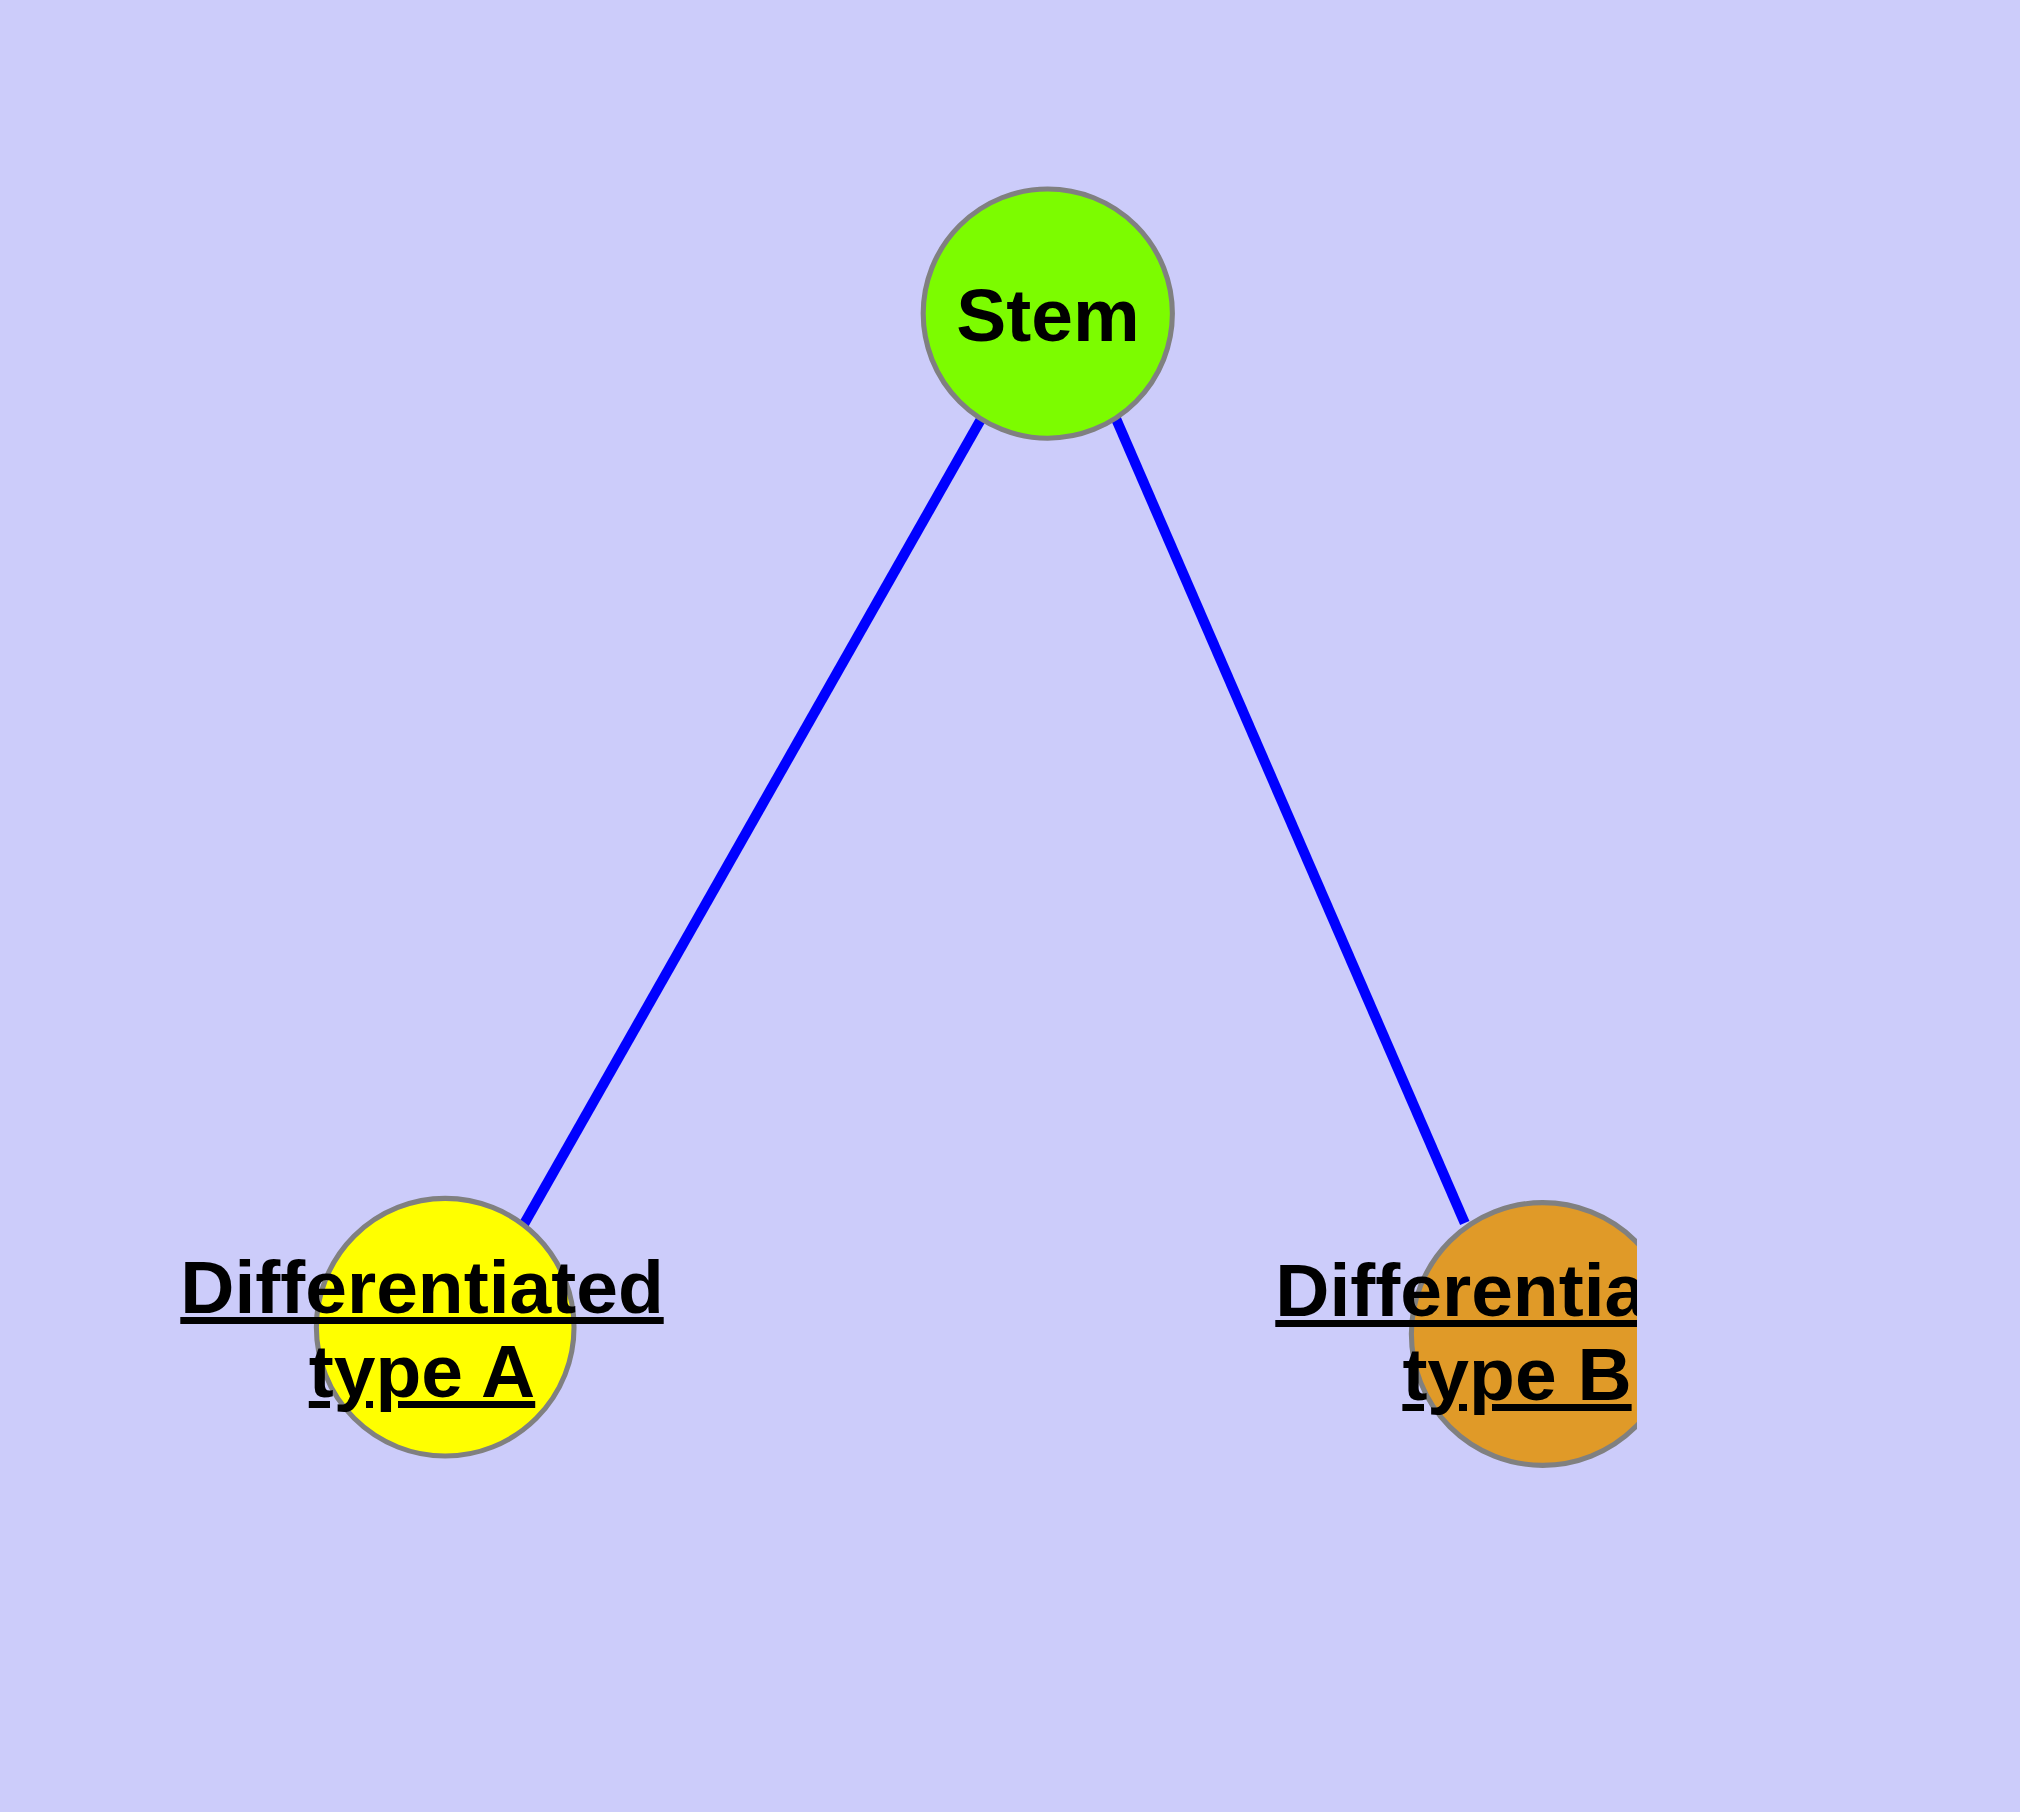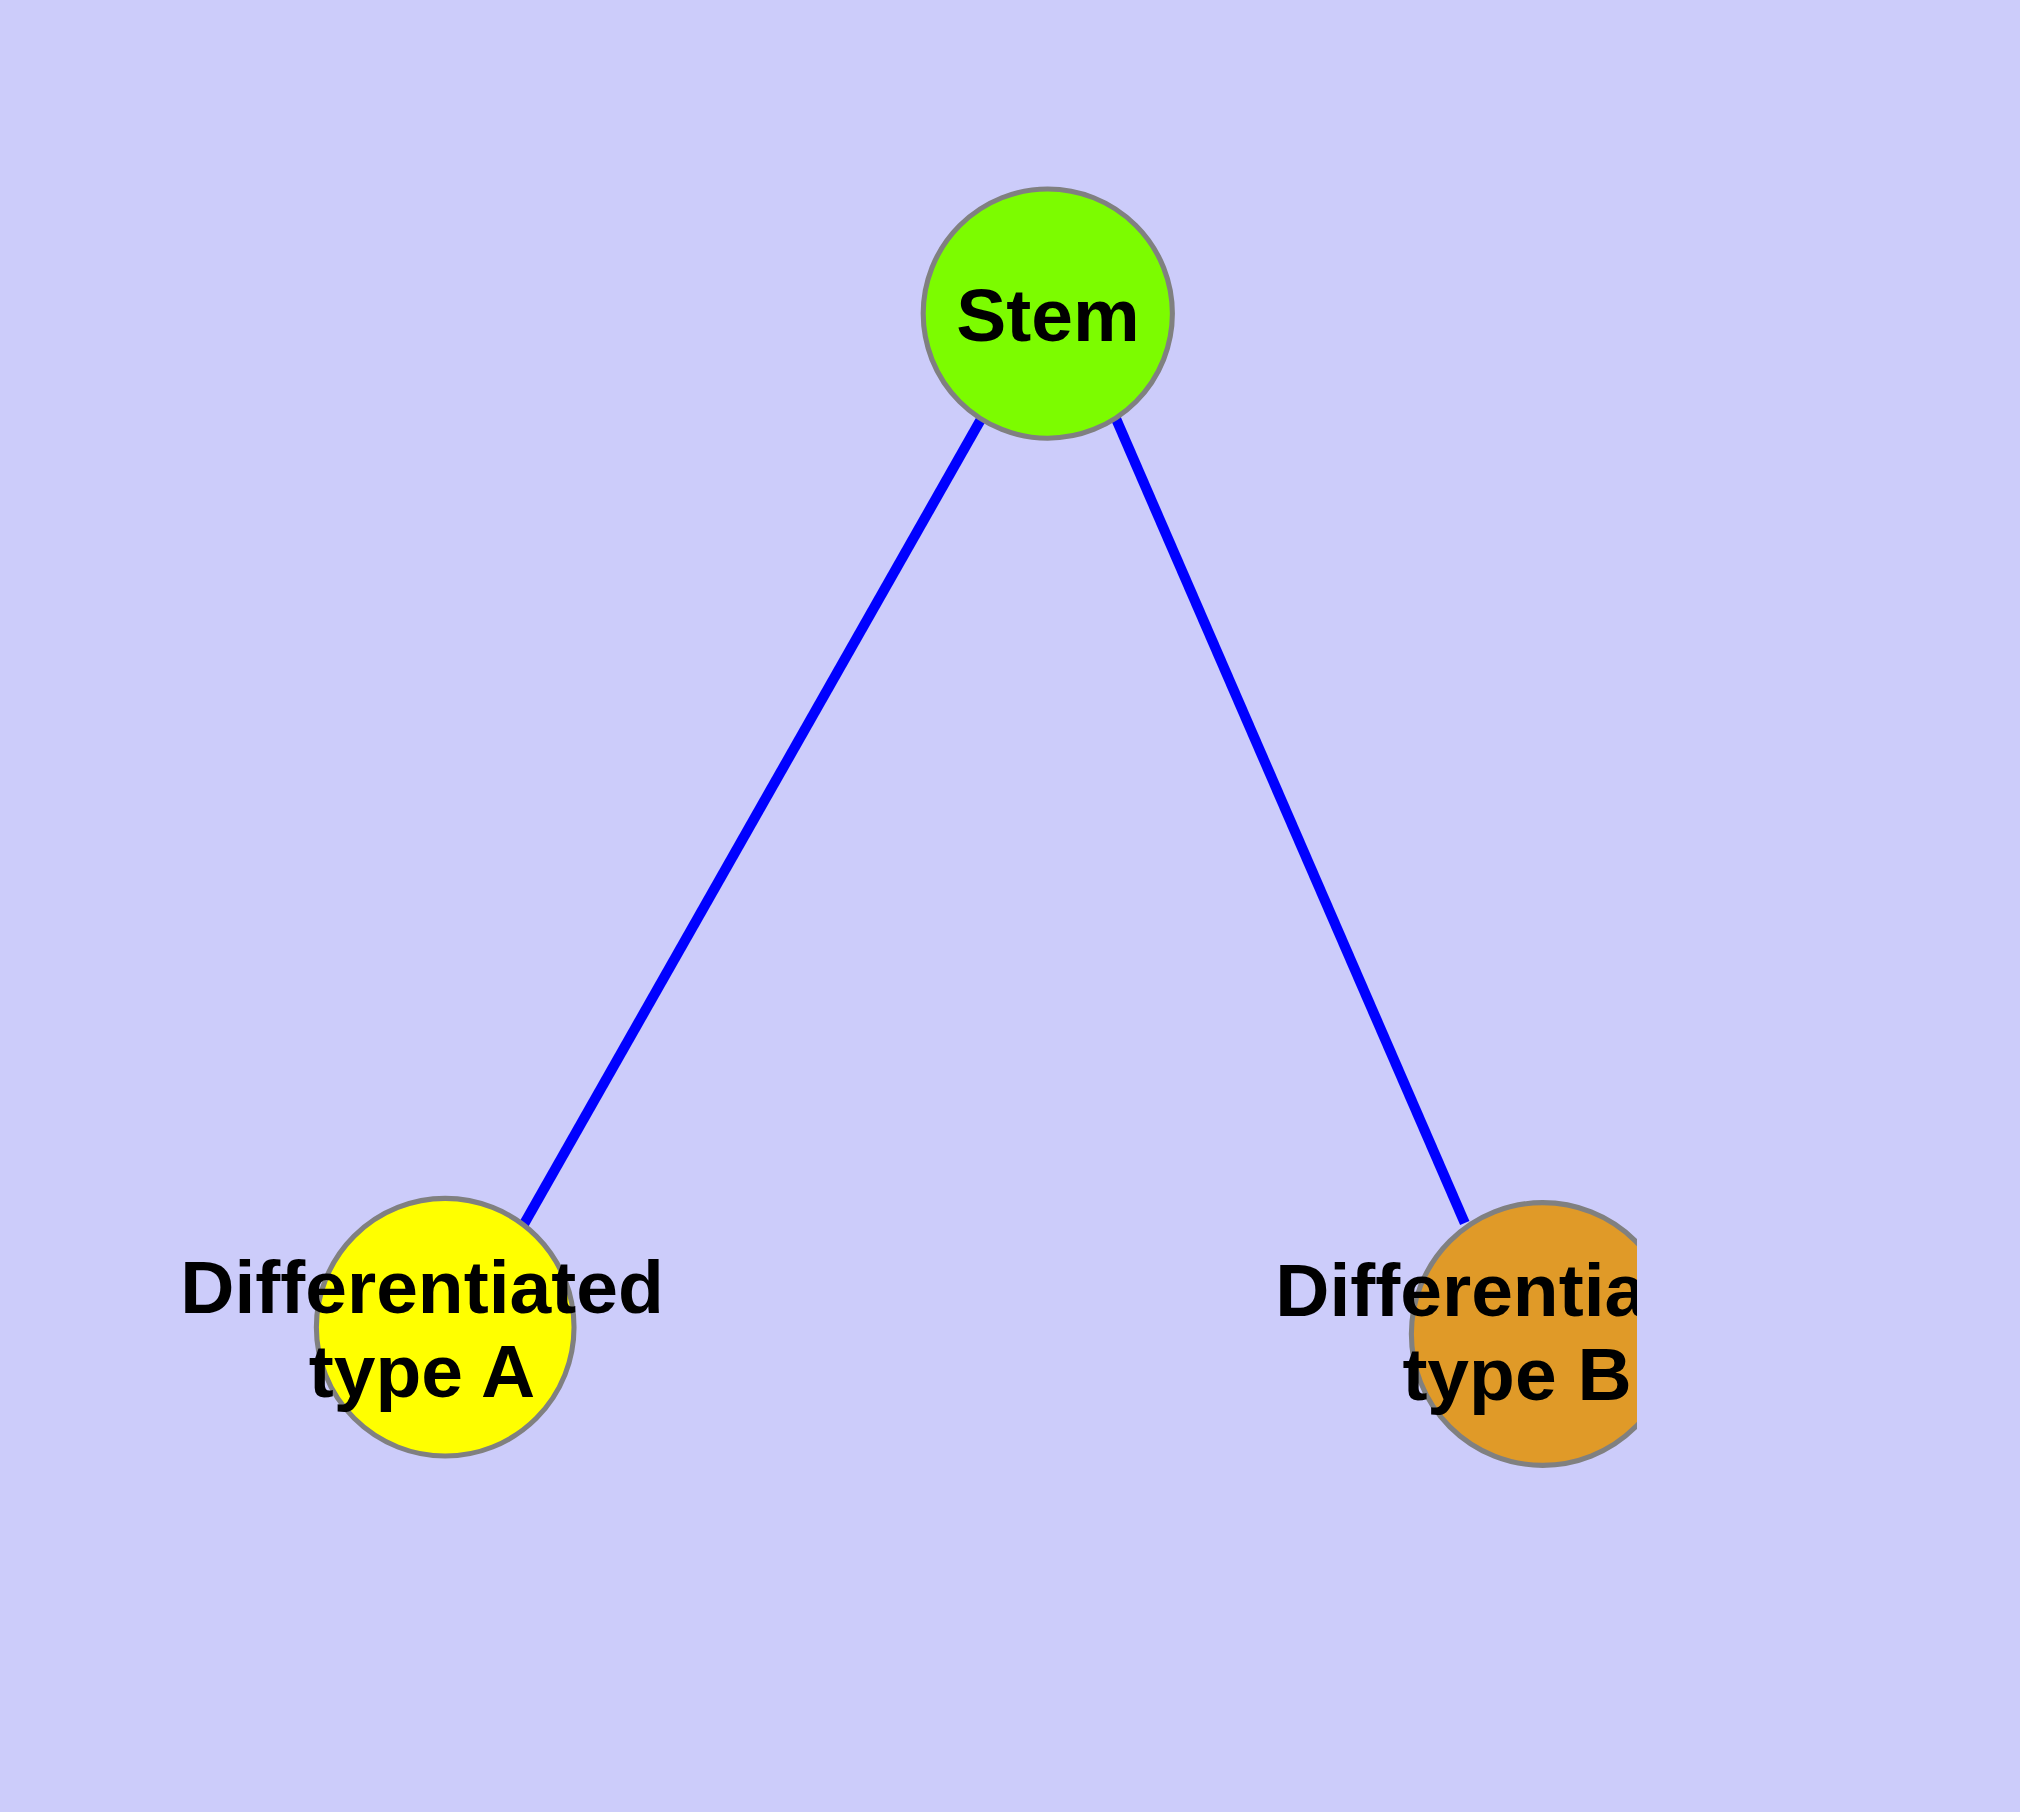"Differentiated" .label-diff { text-decoration: none -> underline }
